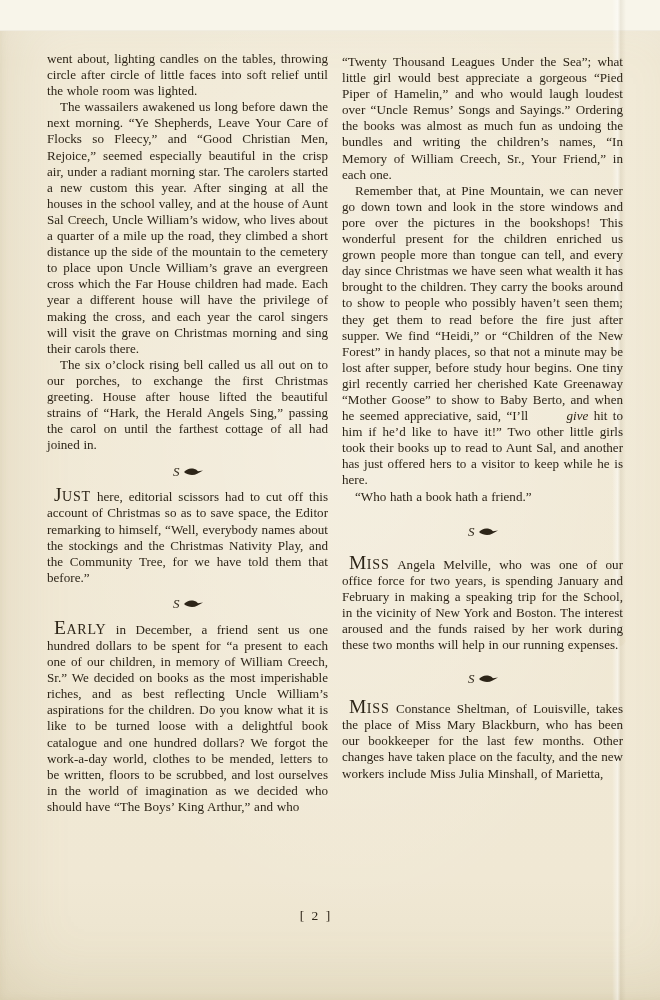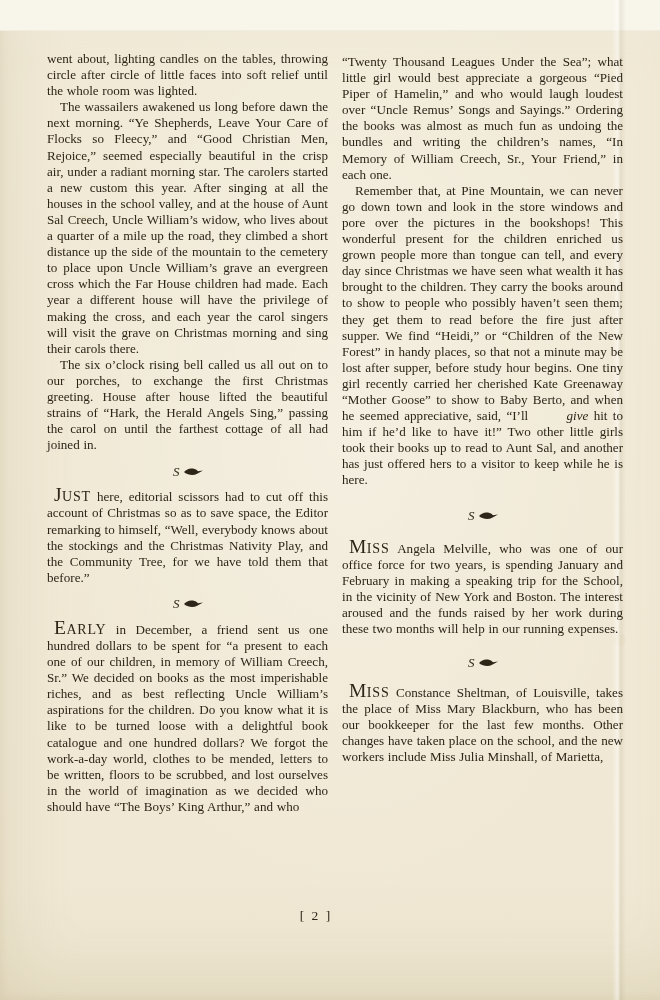"here, editorial scissors had to" span { text: knows -> names }
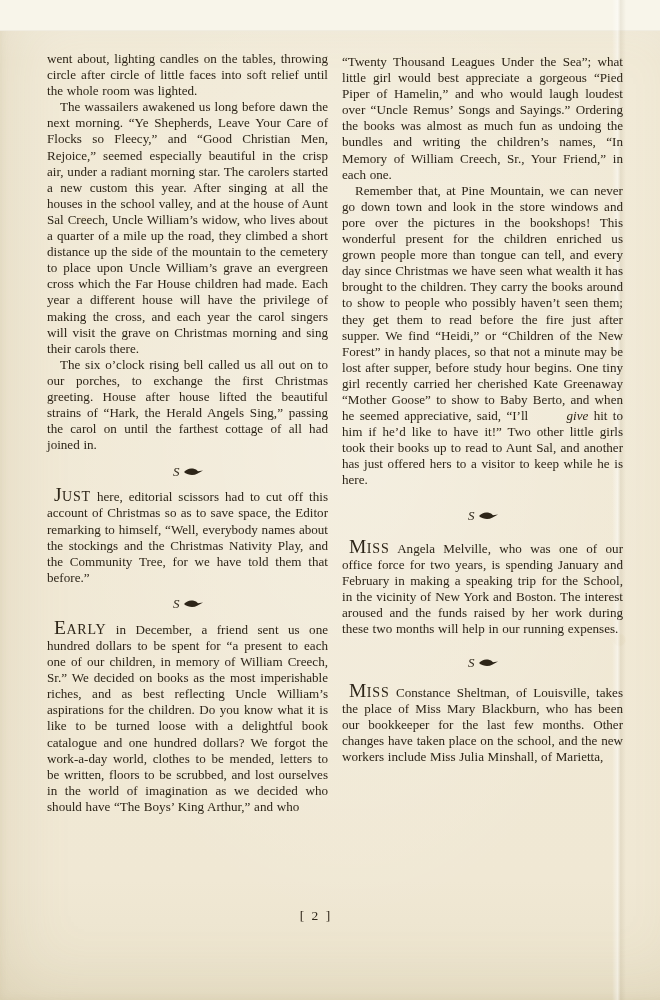"“Who hath a book hath" p.para { html: none -> <p>“Who hath a book hath a friend.”</p> }
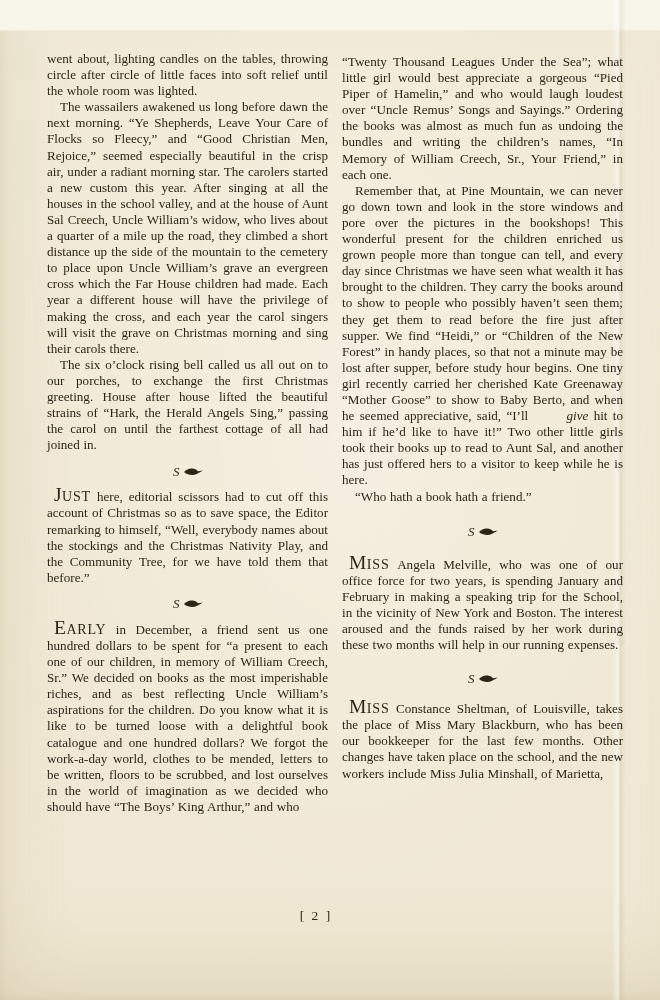"Constance Sheltman, of Louisville, takes" span { text: school -> faculty }
